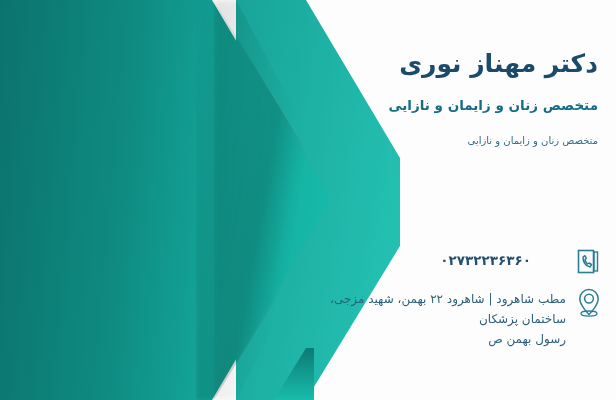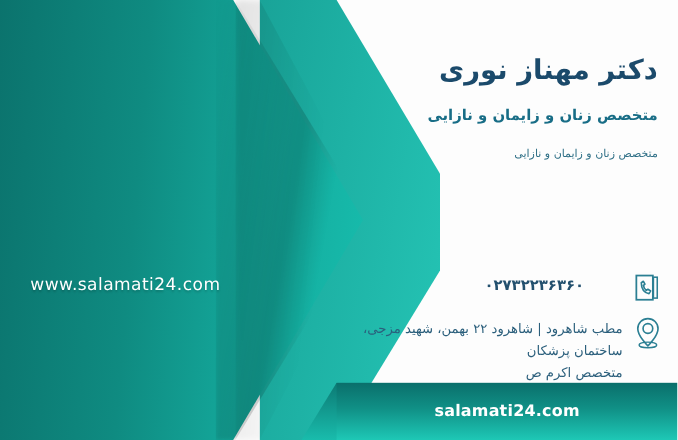"www.salamati24.com" div.logo-url { html: <div>www.salamati24.com</div> -> none }
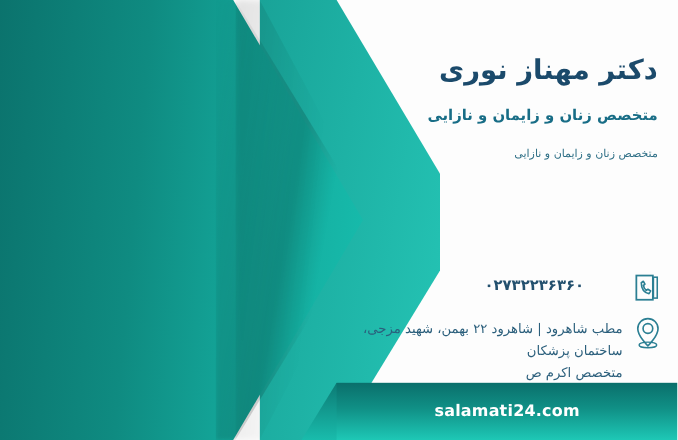"متخصص اکرم ص" span.l2 { text: متخصص اکرم -> رسول بهمن }
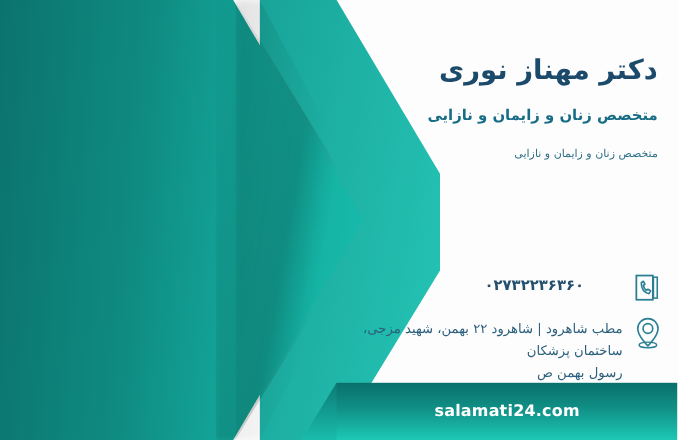"salamati24.com" div.footer { html: <div> <span>salamati24.com</span> </div> -> none }
